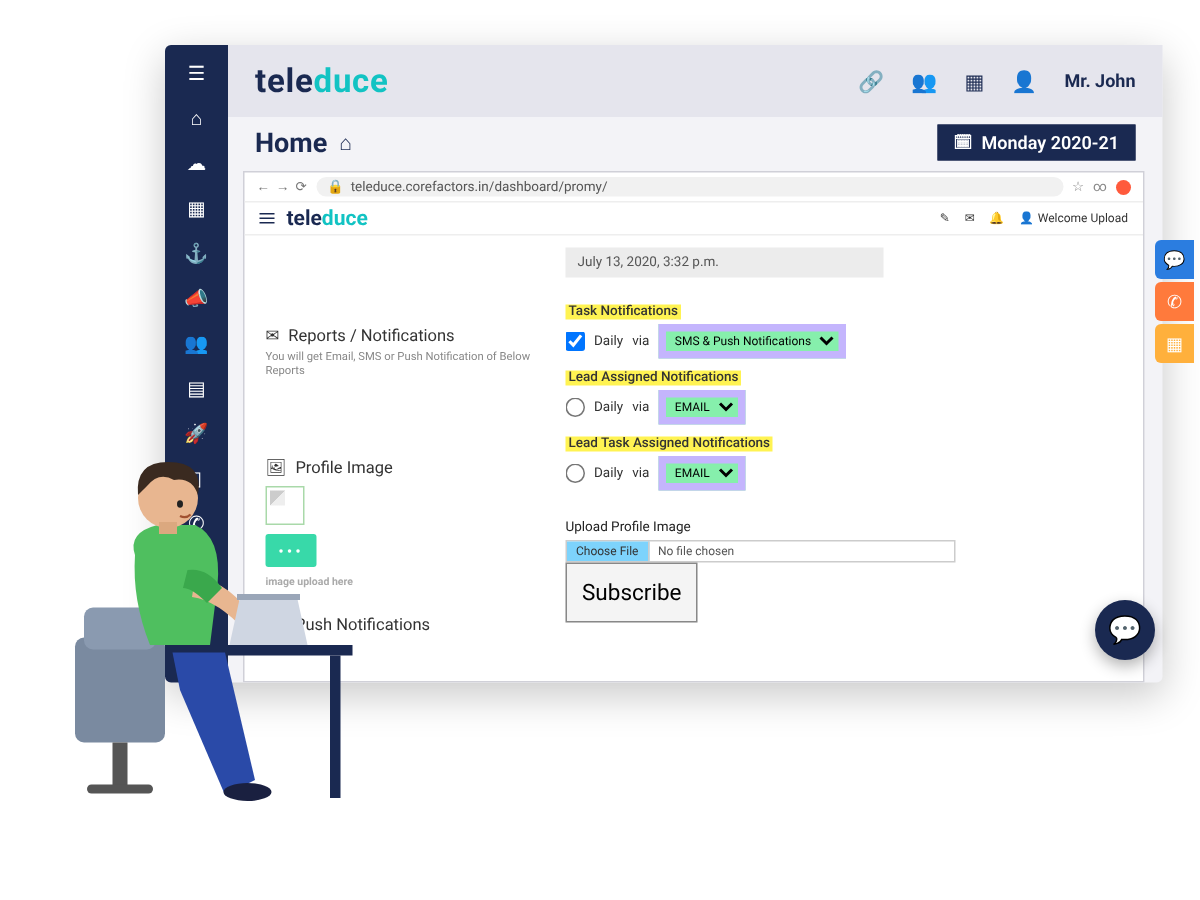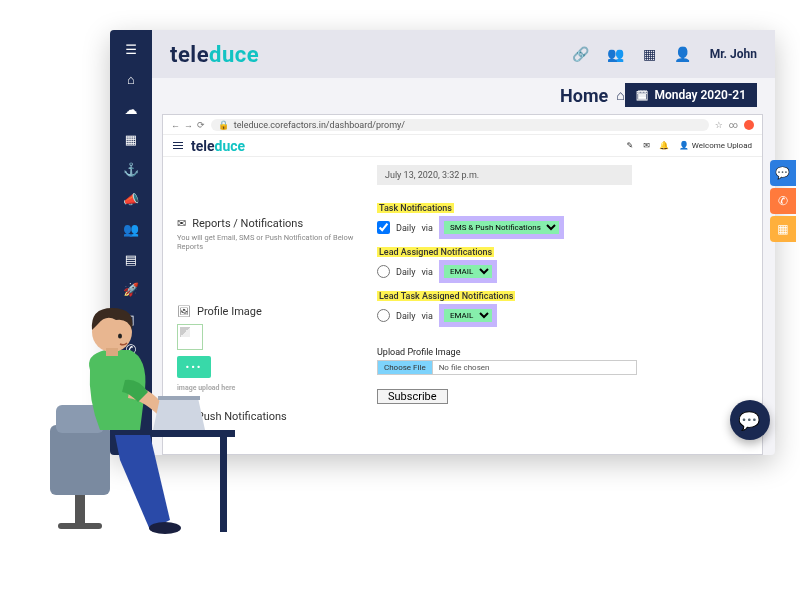"Home" .subbar { justify-content: flex-end -> space-between }
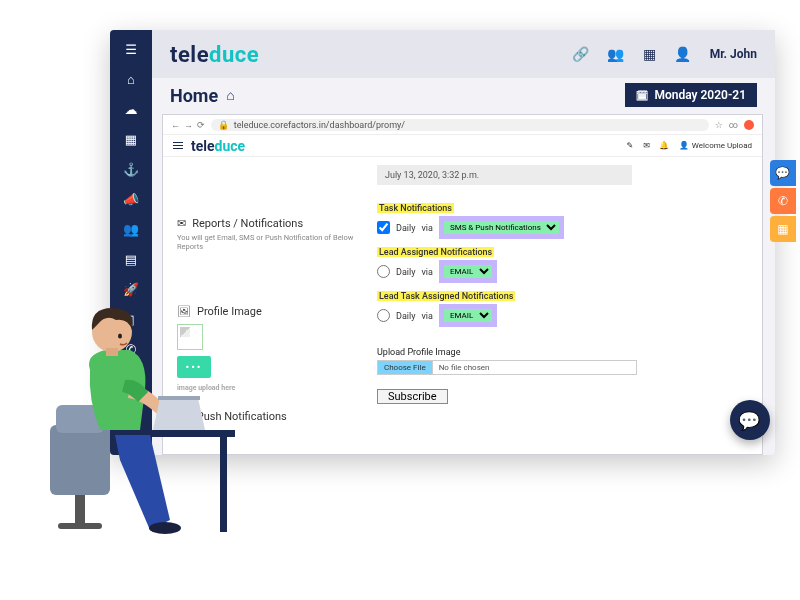"July 13, 2020, 3:32 p.m." .ro-box { width: 255px -> 212px }
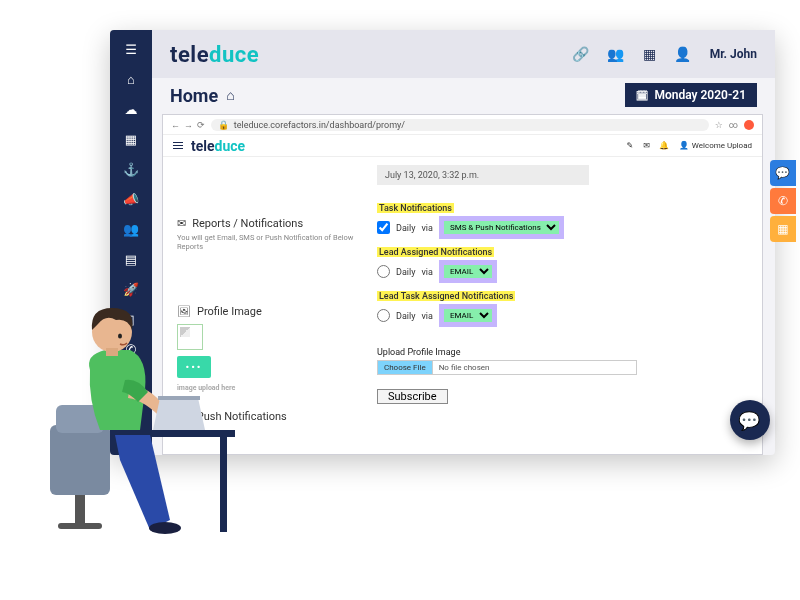"Subscribe" .subscribe-btn { font-size: 11px -> 15px; margin-top: 14px -> 0; padding: 0 10px -> 10px 10px }
